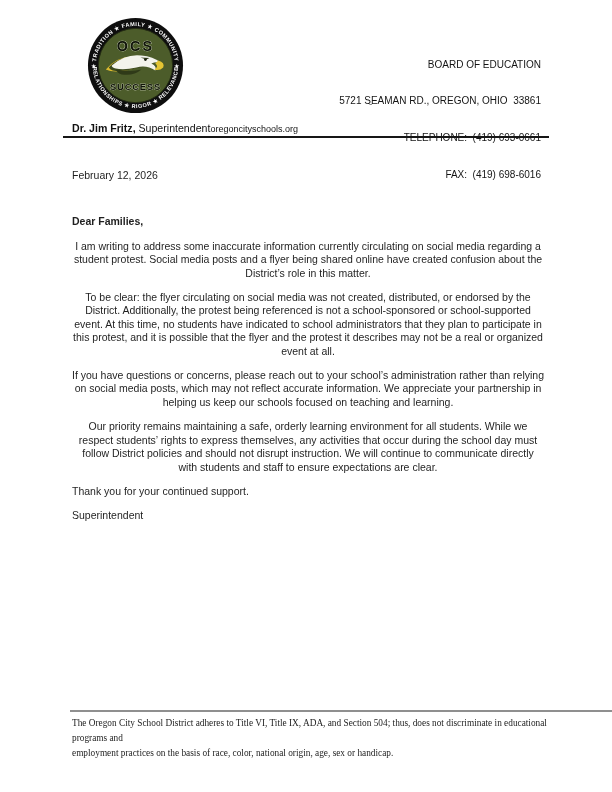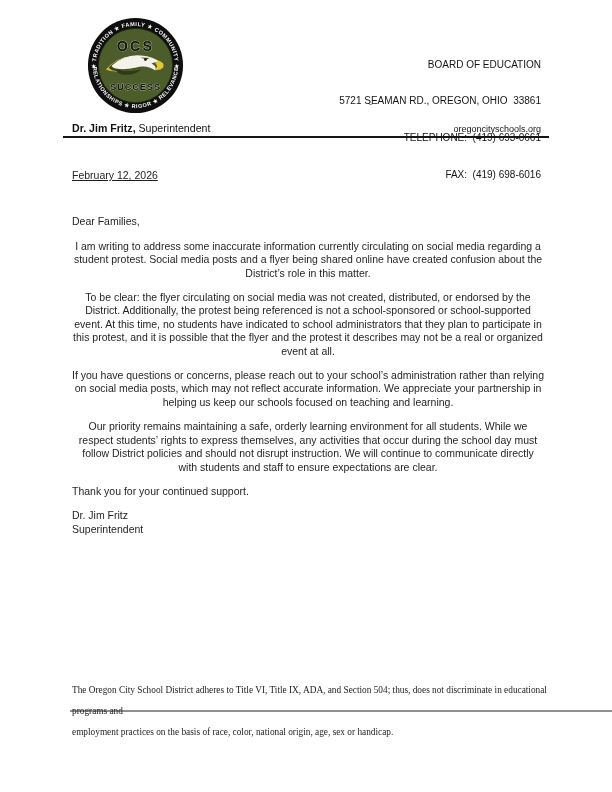"Dr. Jim Fritz, Superintendent" .sup-row { justify-content: space-between -> none }
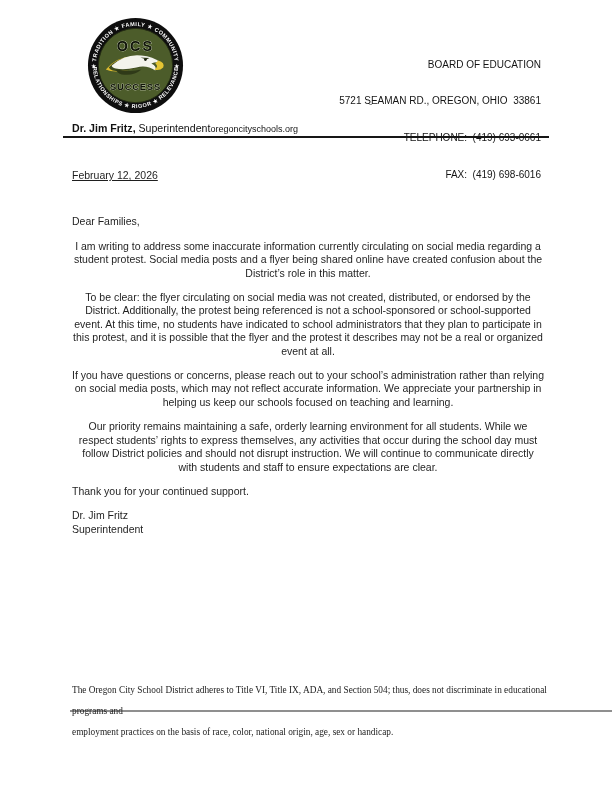"February 12, 2026" .letter .date { text-decoration: underline -> none }
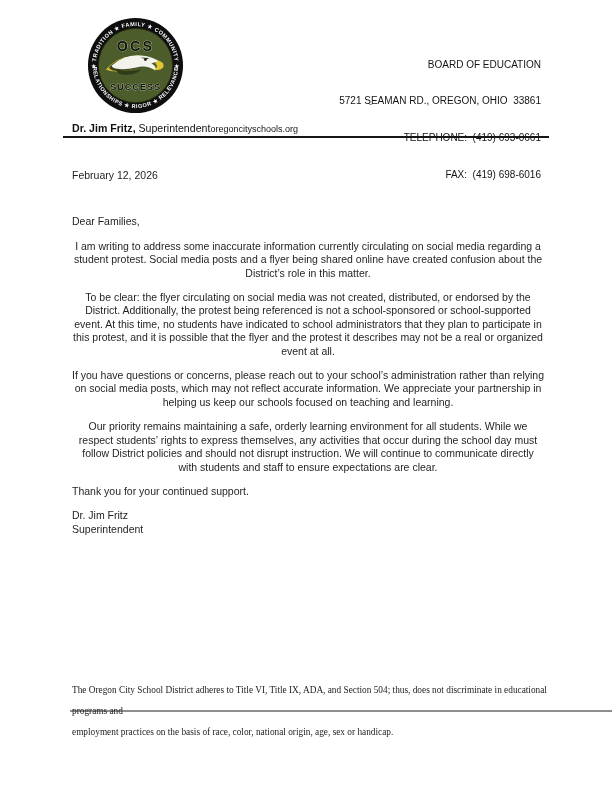"Dear Families," .letter .salutation { font-weight: none -> bold }
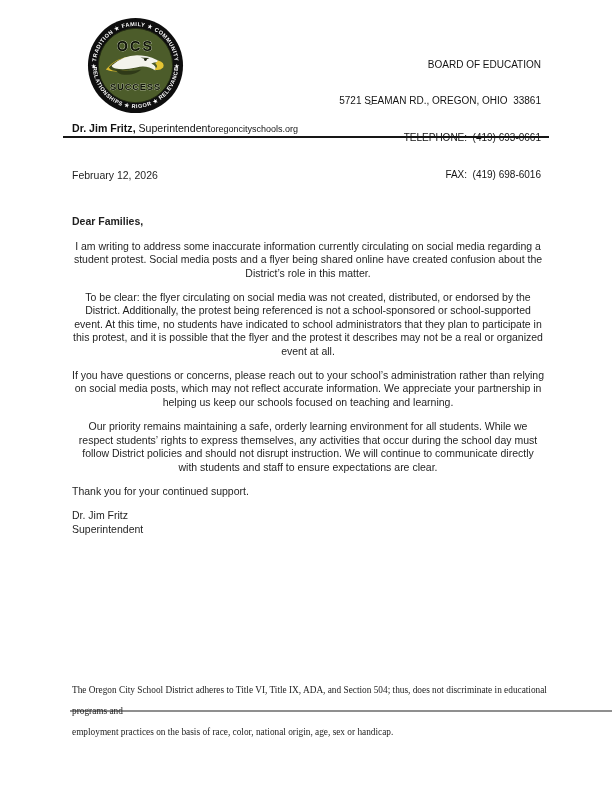"Dr. Jim Fritz" div.sig-line { html: <div>Dr. Jim Fritz</div> -> none }
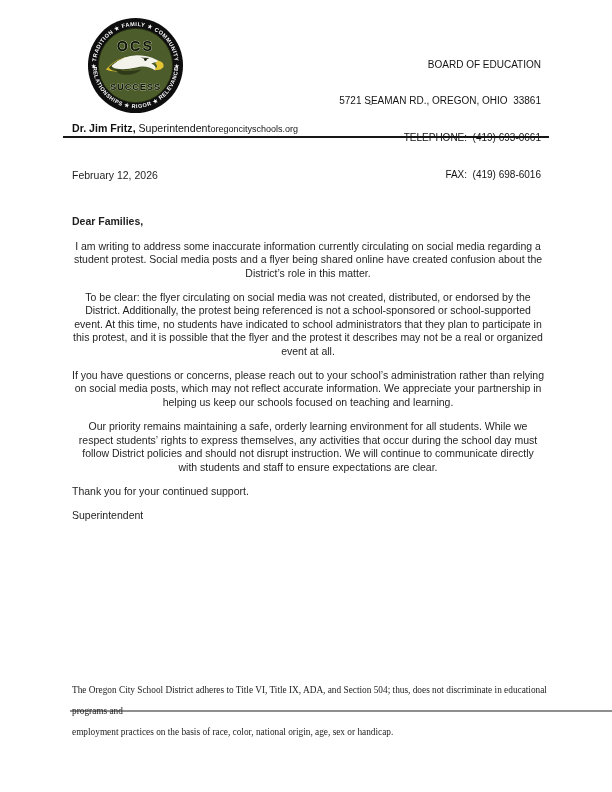"The Oregon City School District" .footer-text { line-height: 21px -> 15px; top: 680px -> 716px }
